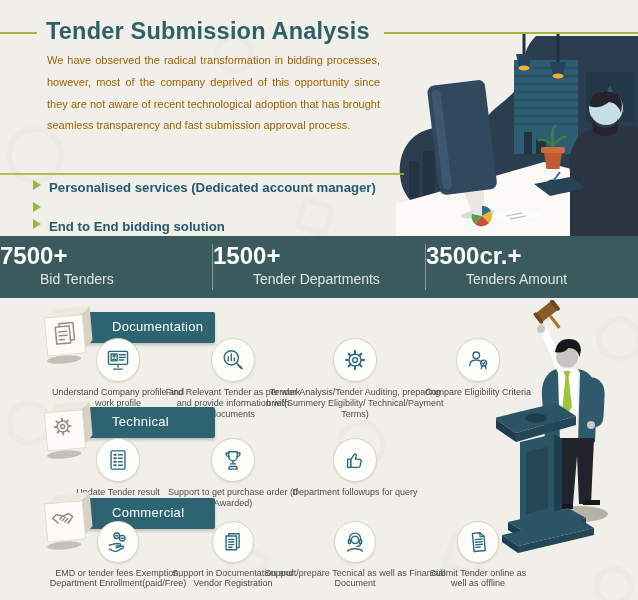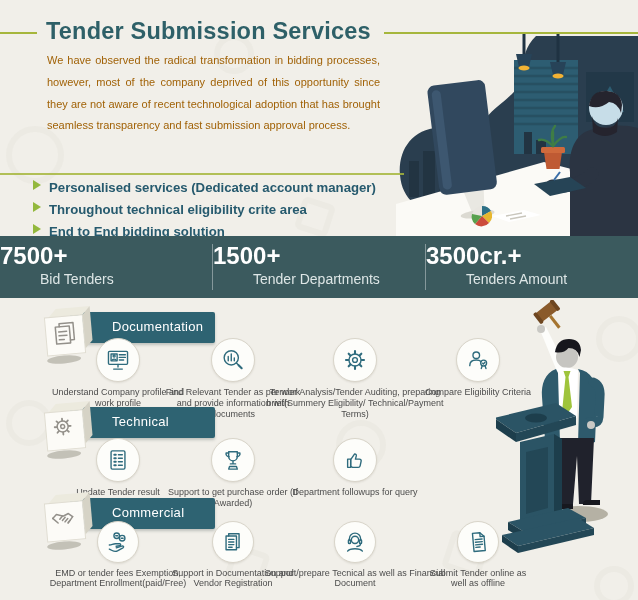"Tender Submission Services" h1.title { text: Services -> Analysis }
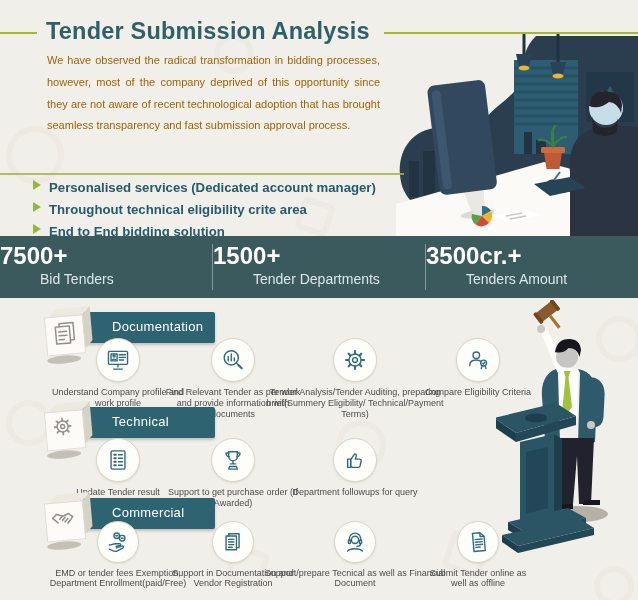"Throughout technical eligibility crite" span.bl { html: <span>Throughout technical eligibility crite area</span> -> none }
